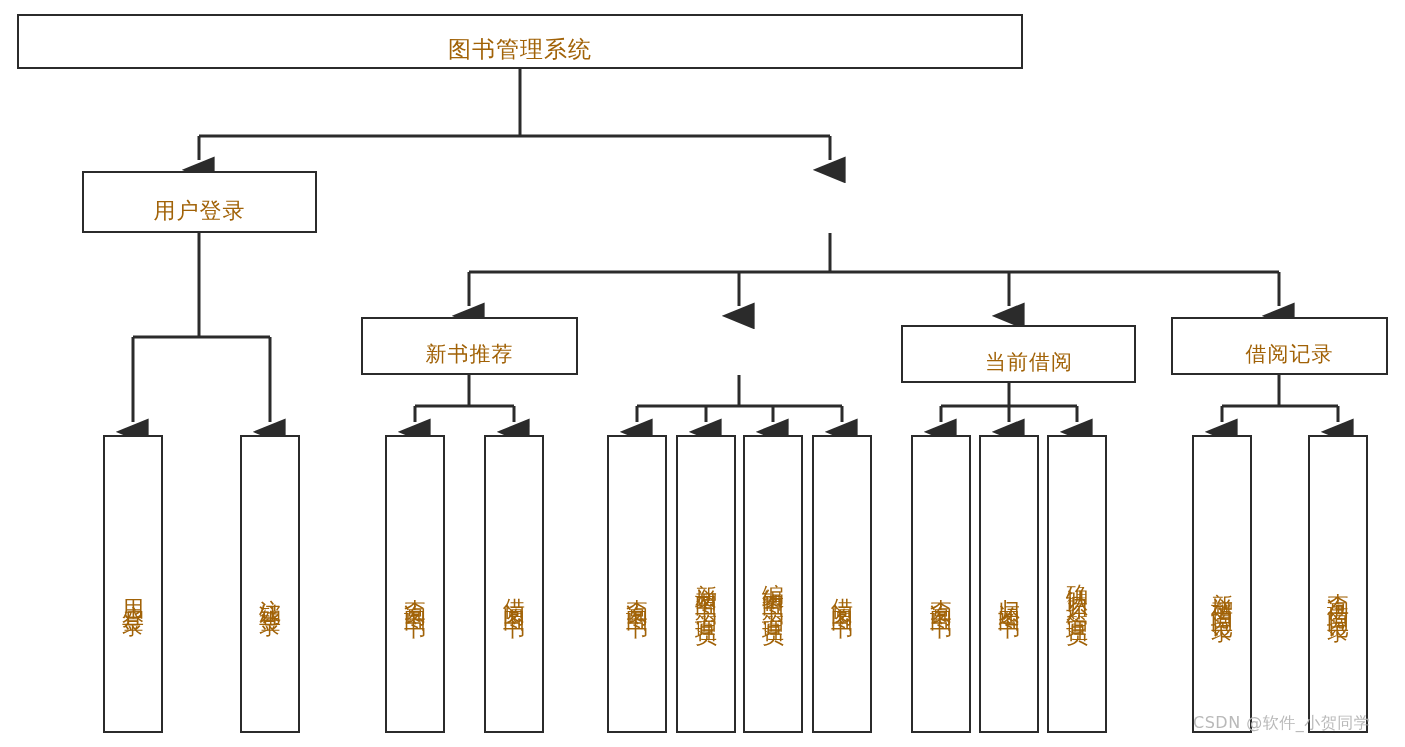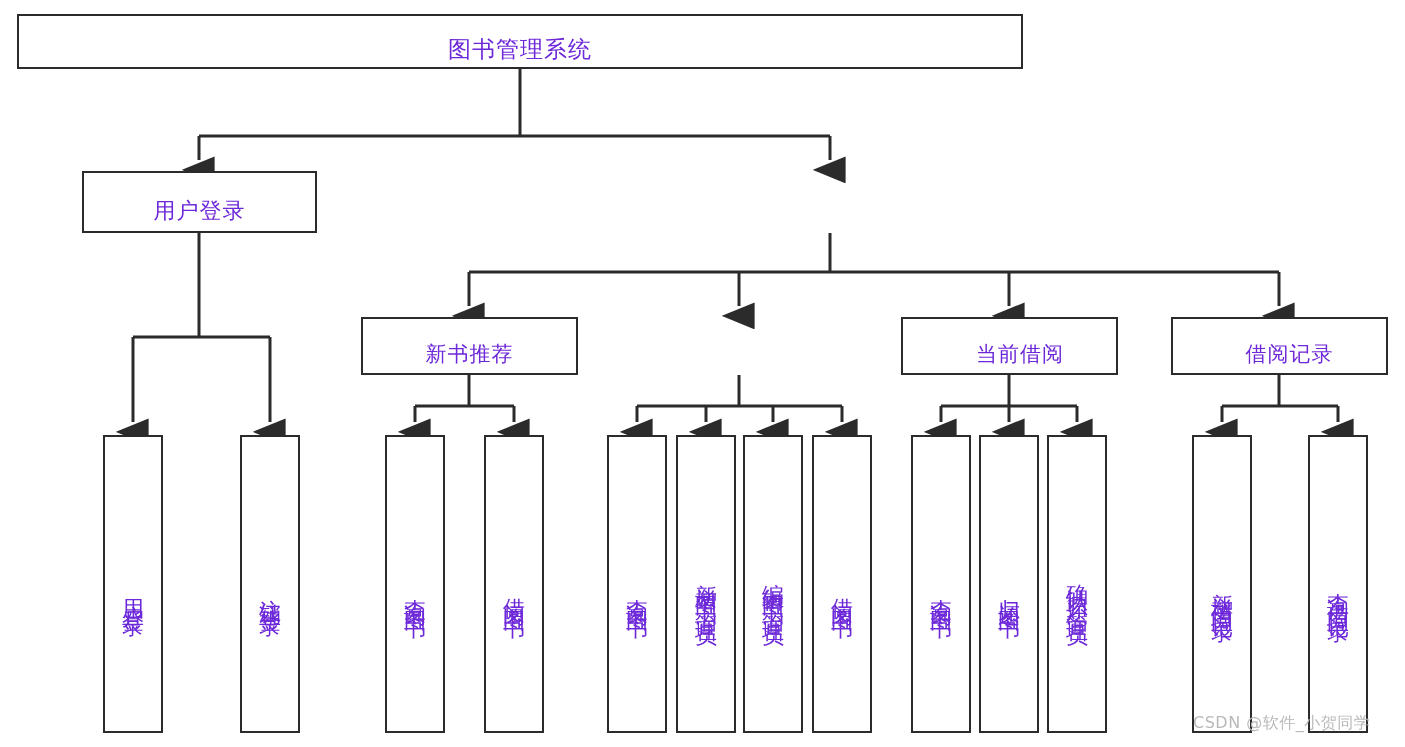"图书管理系统" .node .label { color: #6d28d9 -> #a16207 }
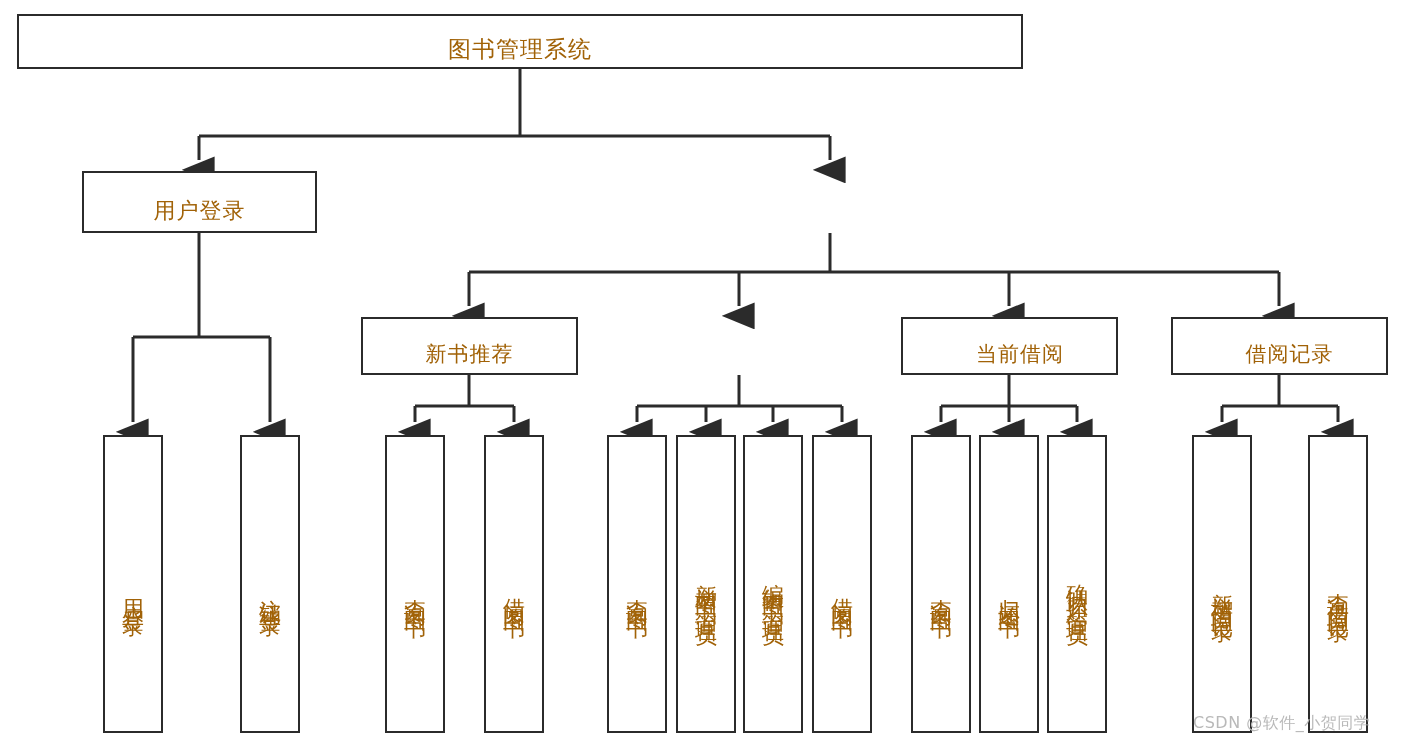"当前借阅" div.node { top: 317px -> 325px; width: 217px -> 235px }
